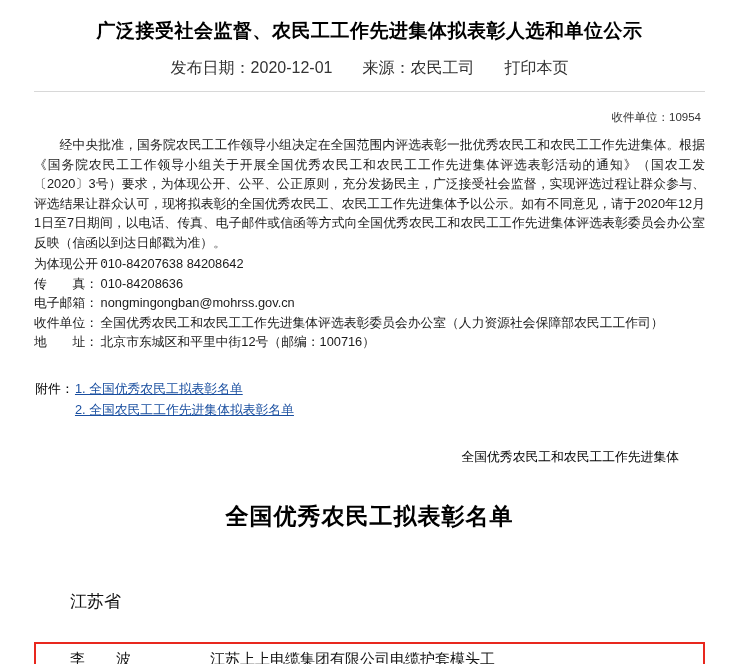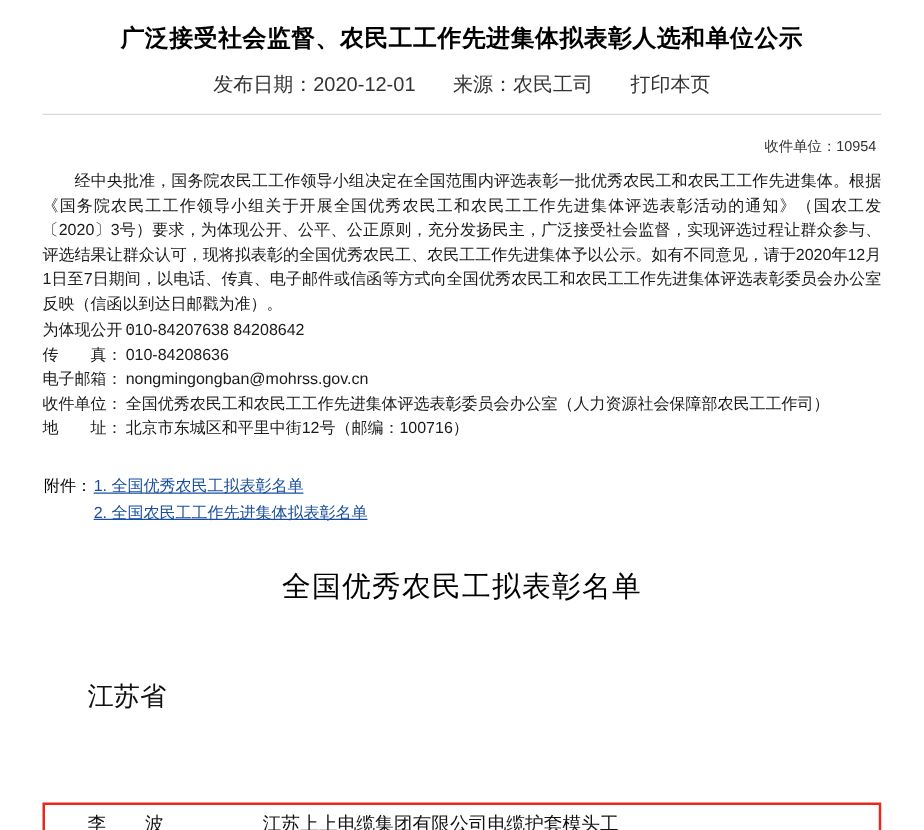"全国优秀农民工和农民工工作先进集体" div { html: none -> <div>全国优秀农民工和农民工工作先进集体</div> }
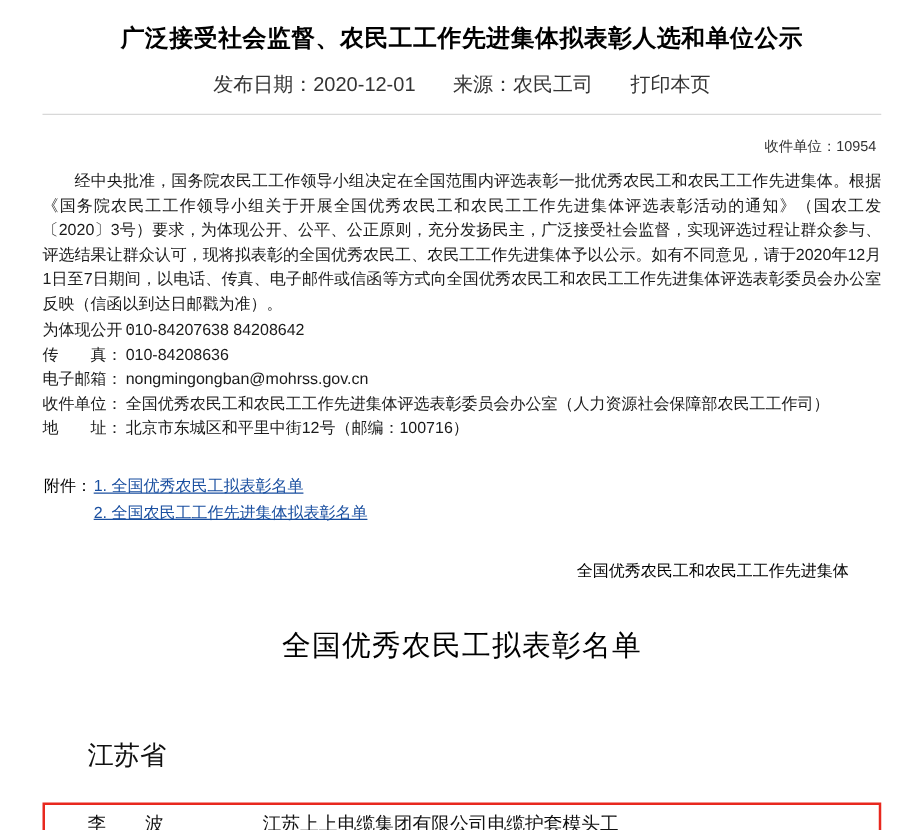"全国优秀农民工拟表彰名单" .list-title { font-weight: normal -> bold }
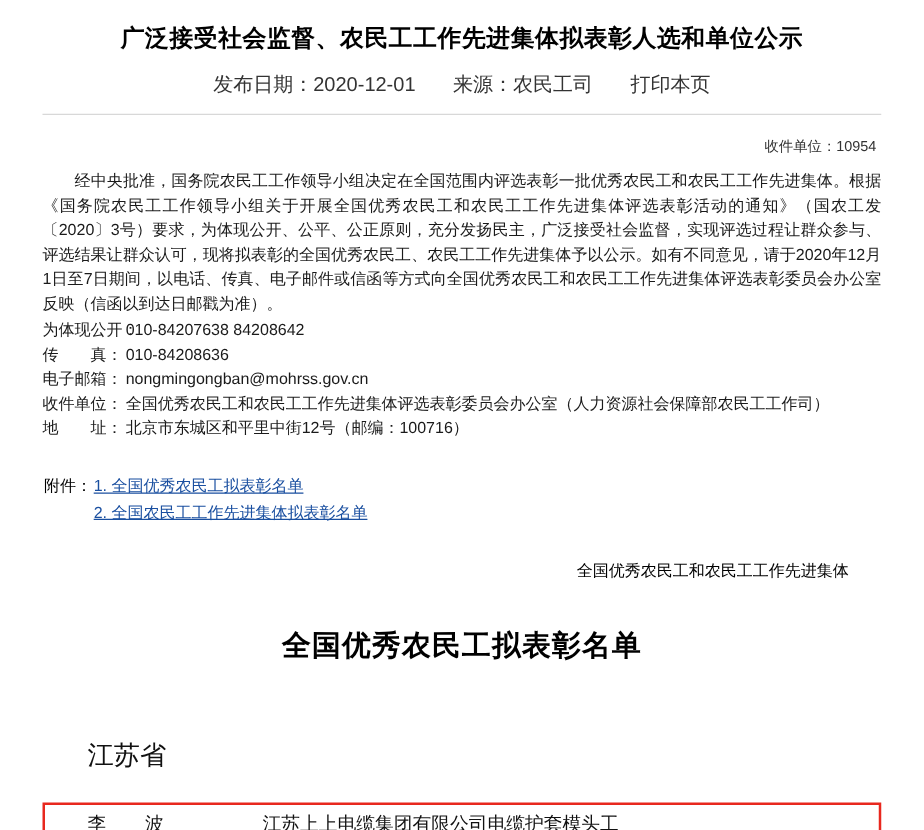"江苏省" .province { font-size: 21px -> 17px }
